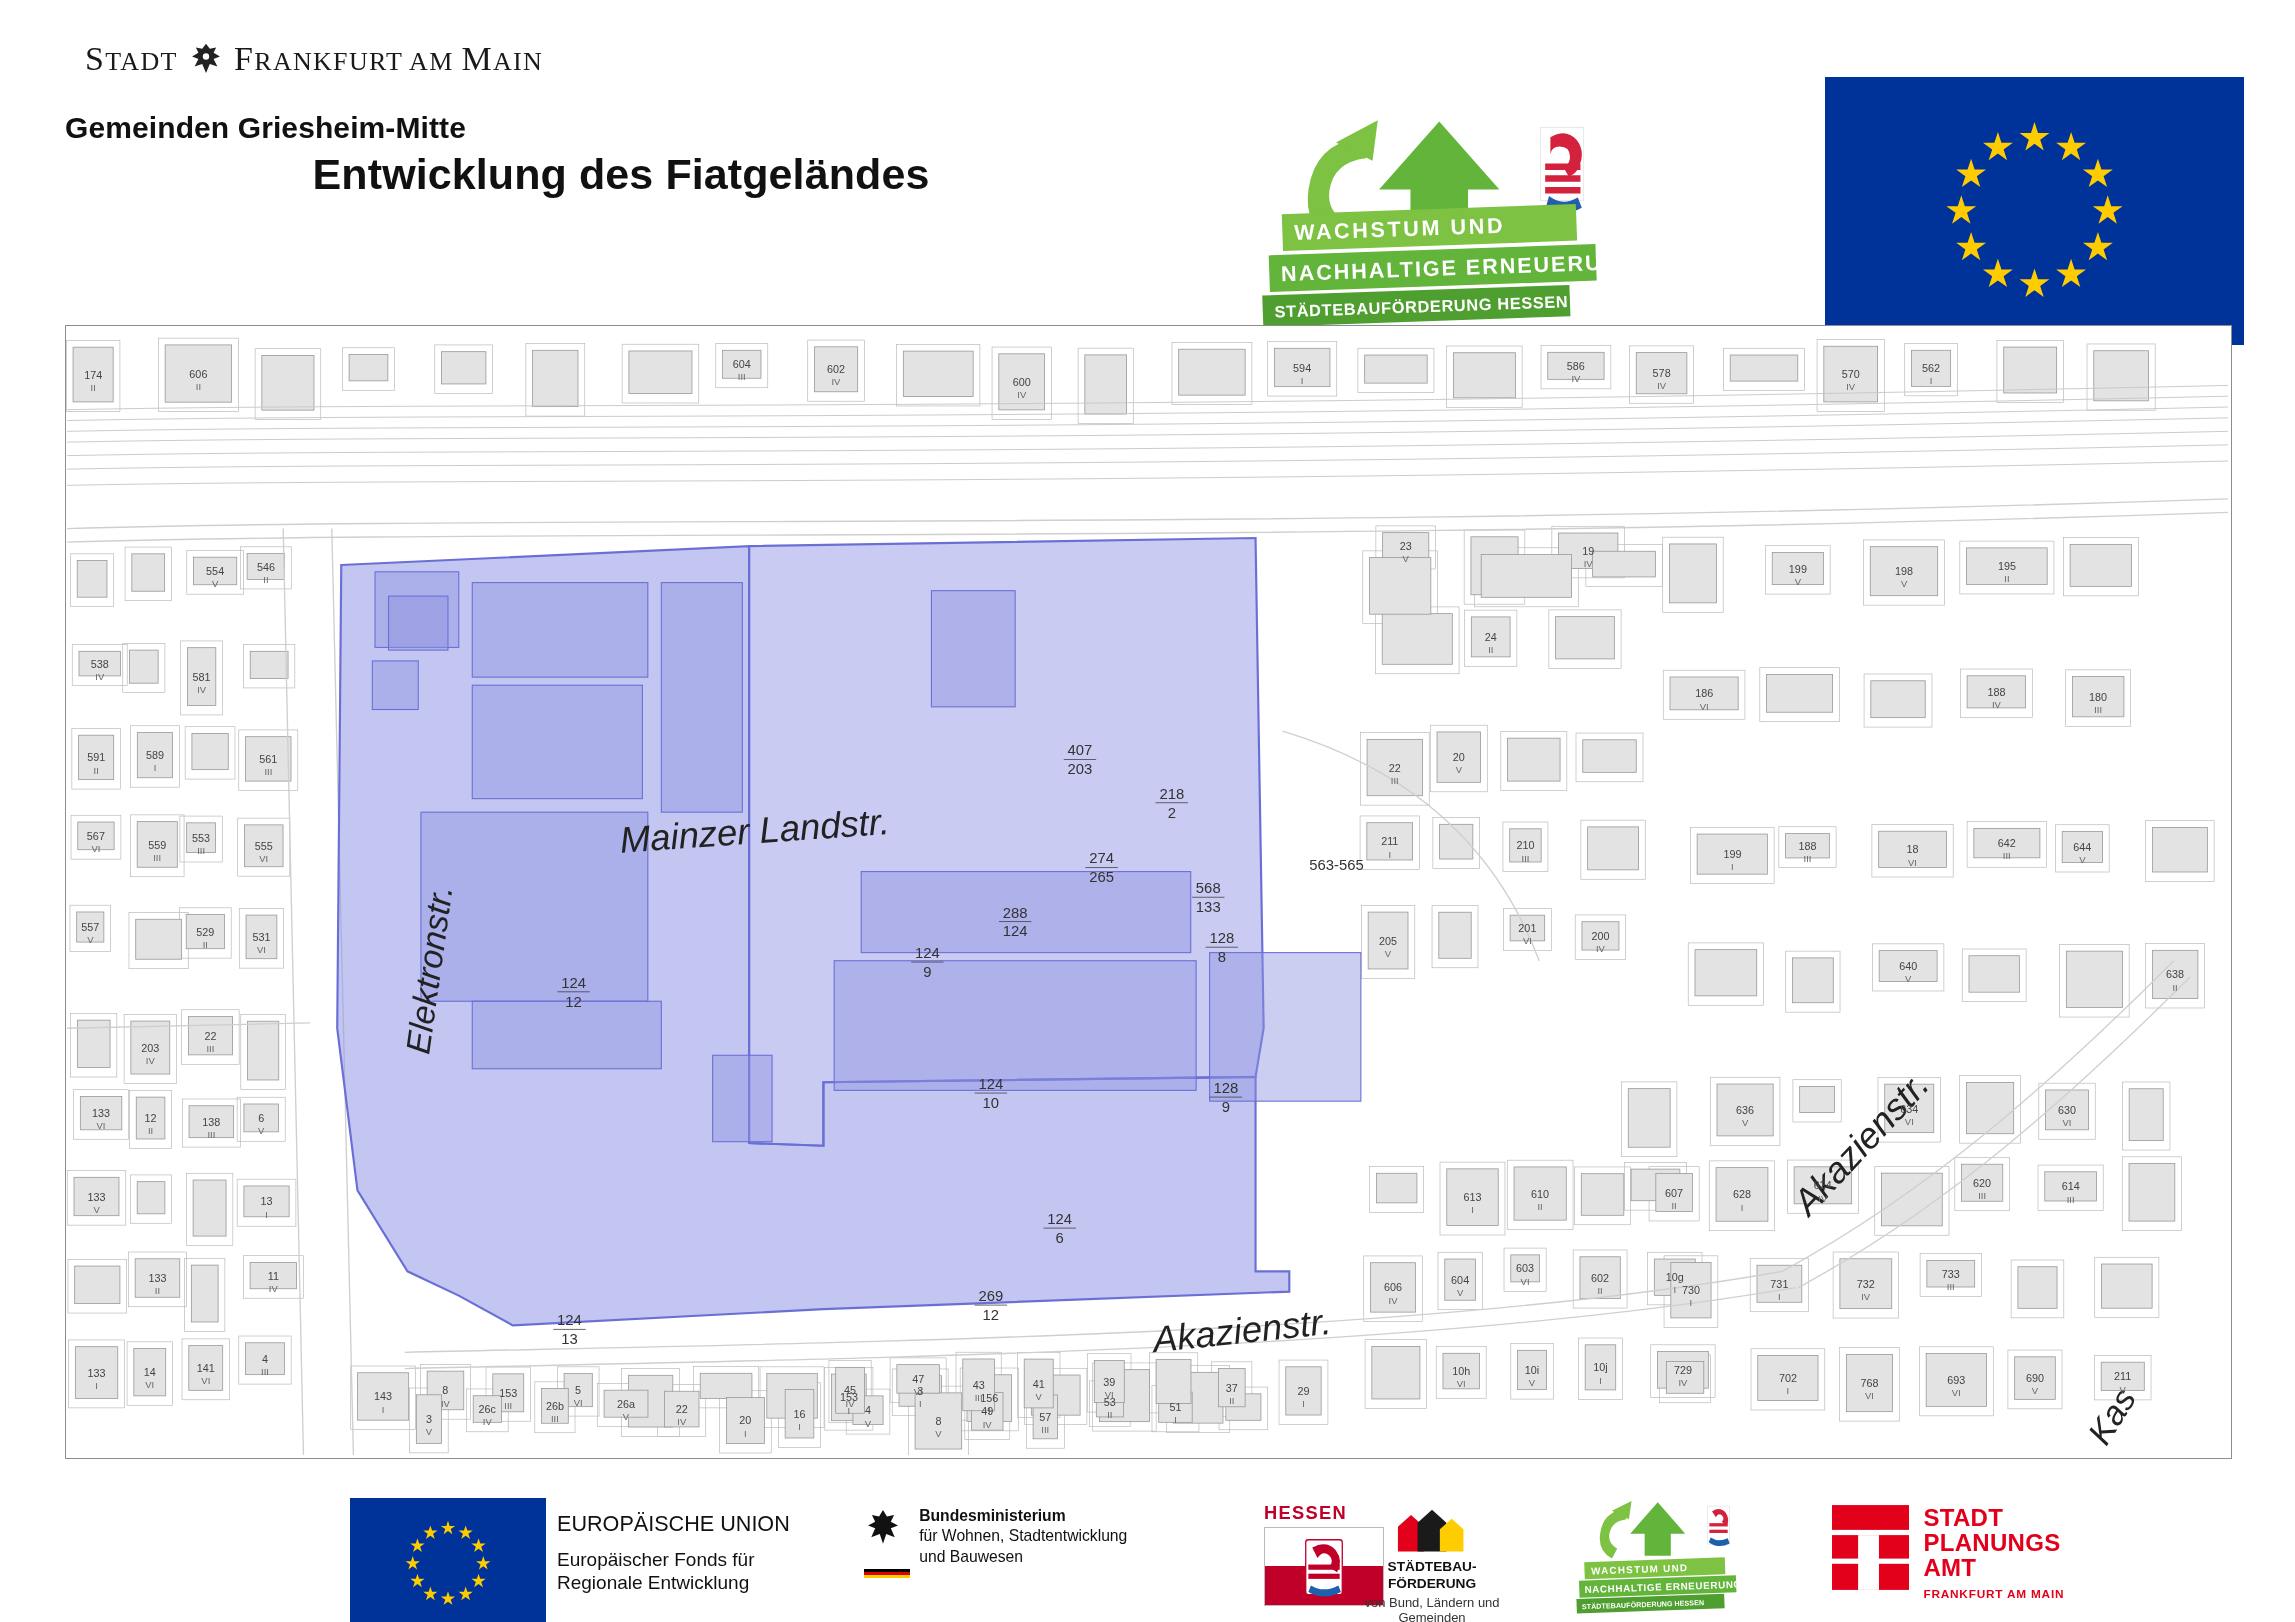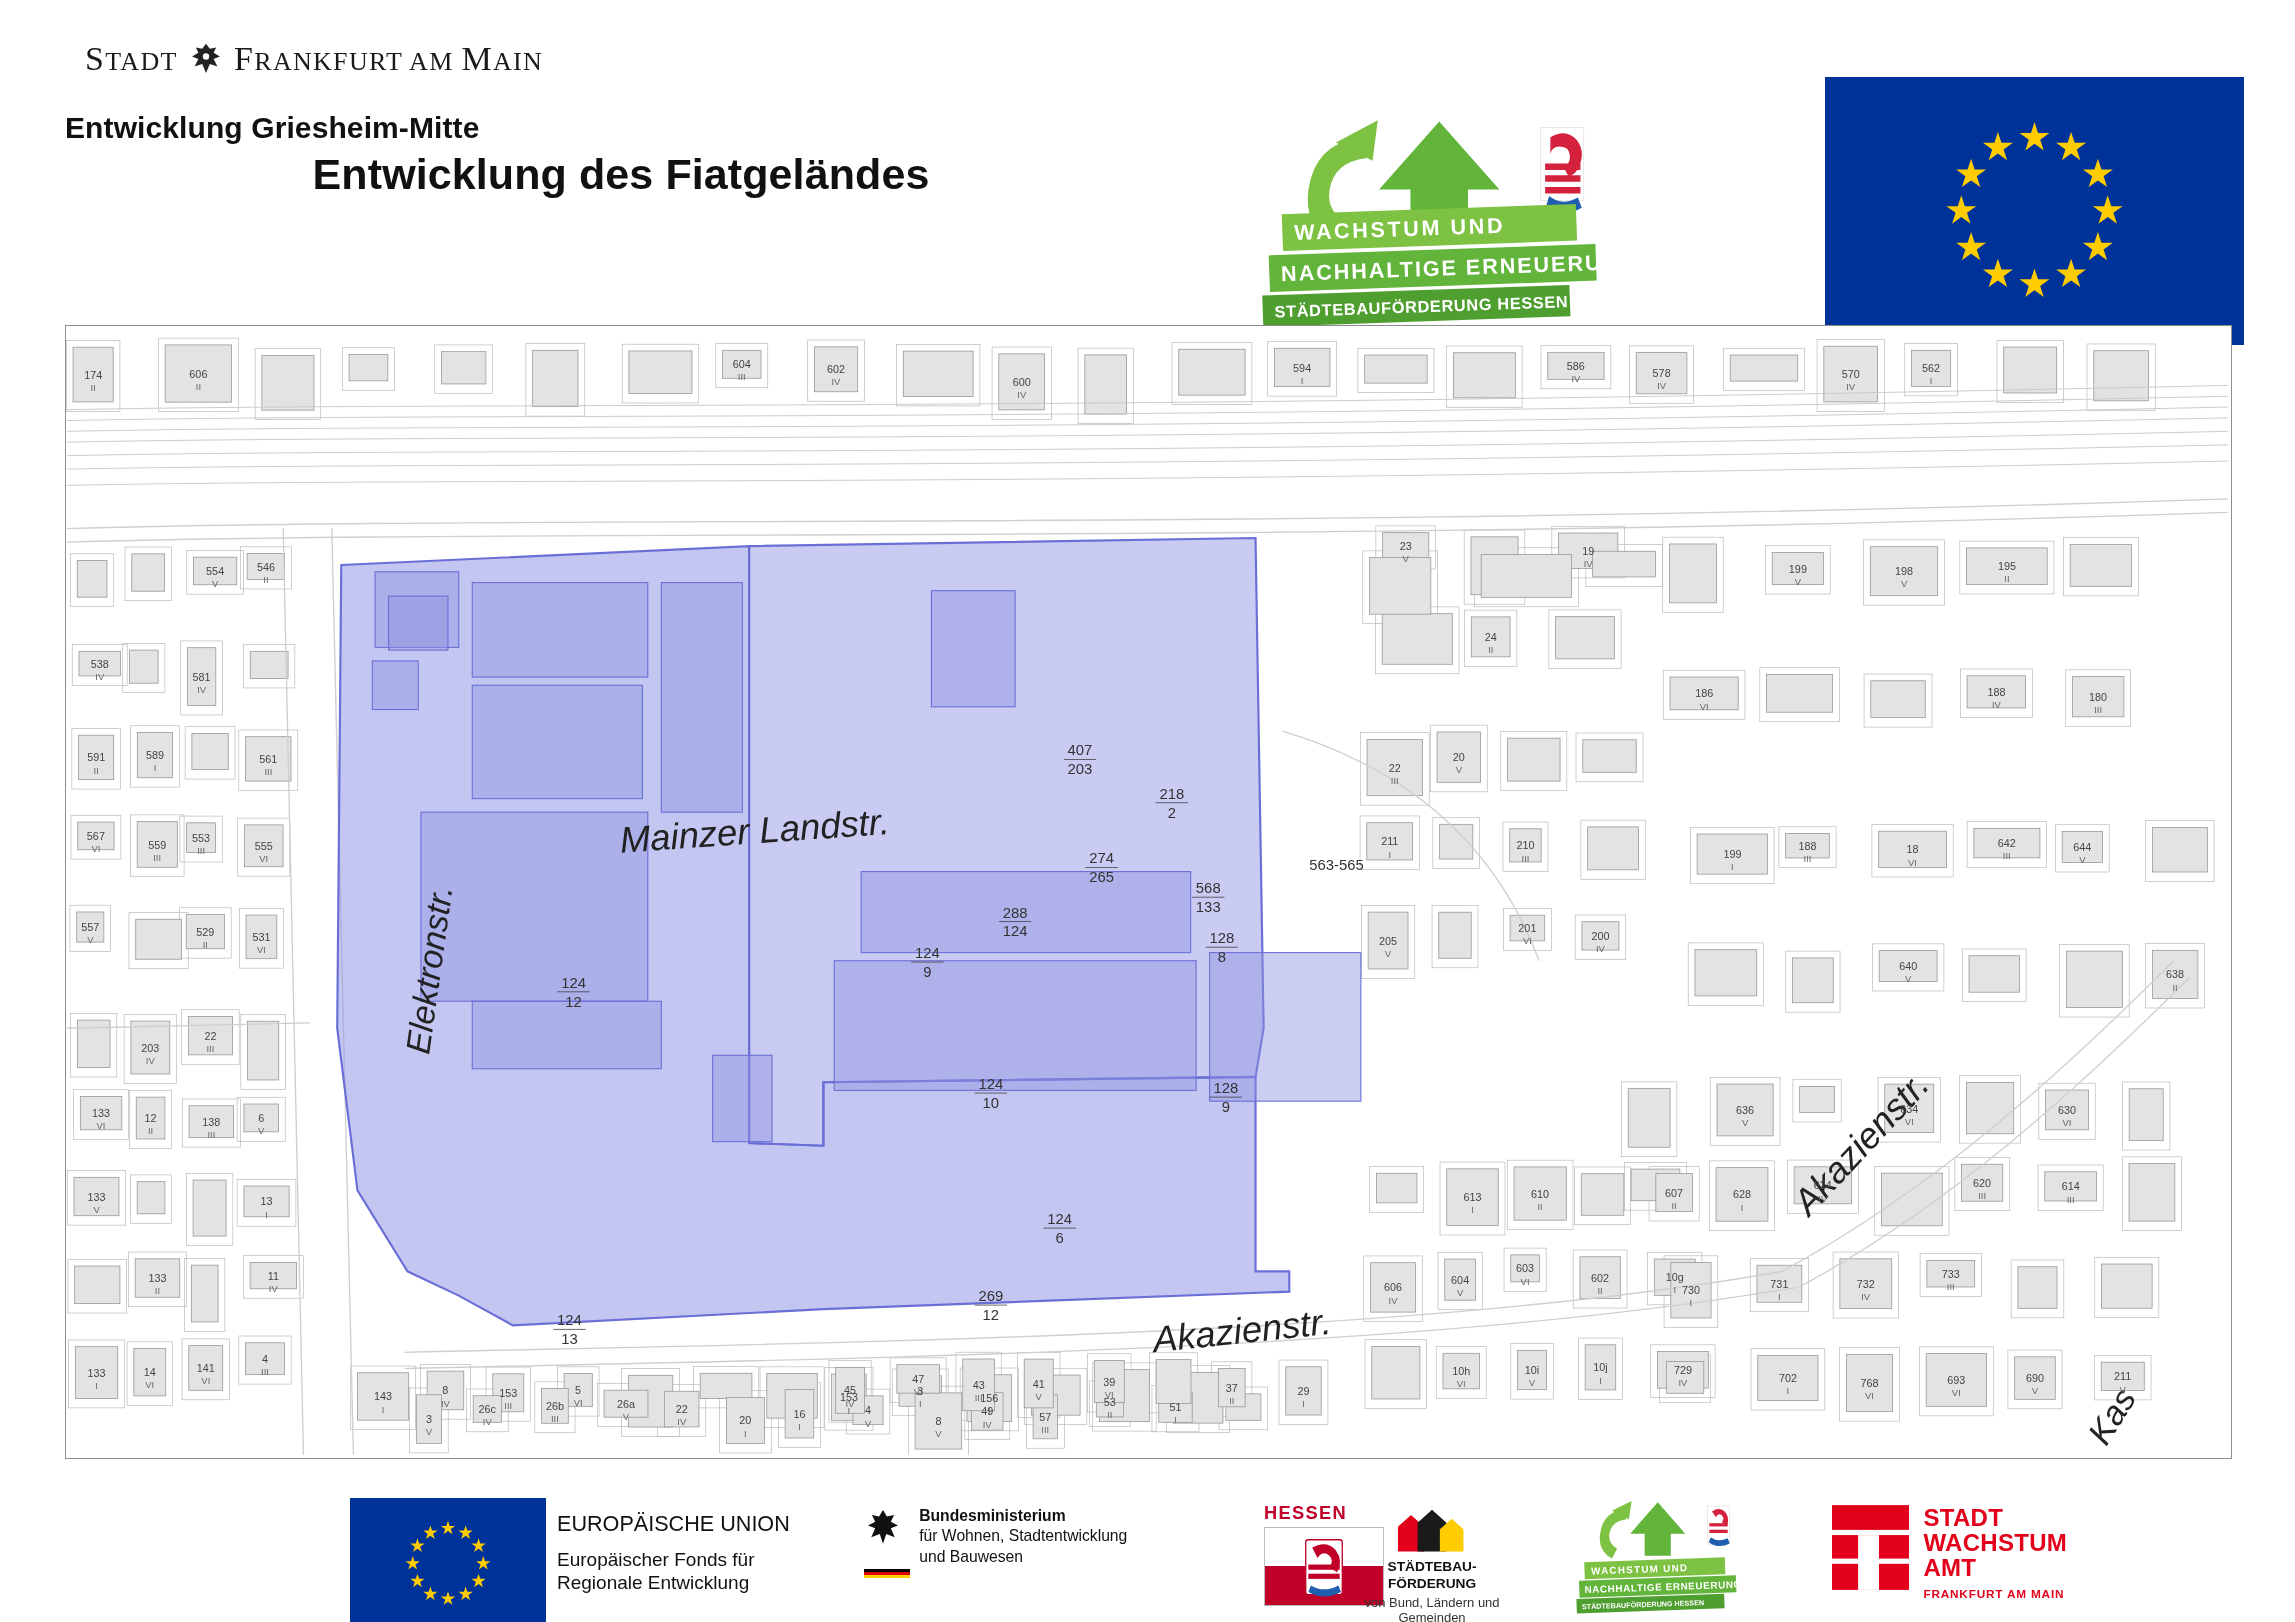"Entwicklung Griesheim-Mitte" div { text: Entwicklung -> Gemeinden }
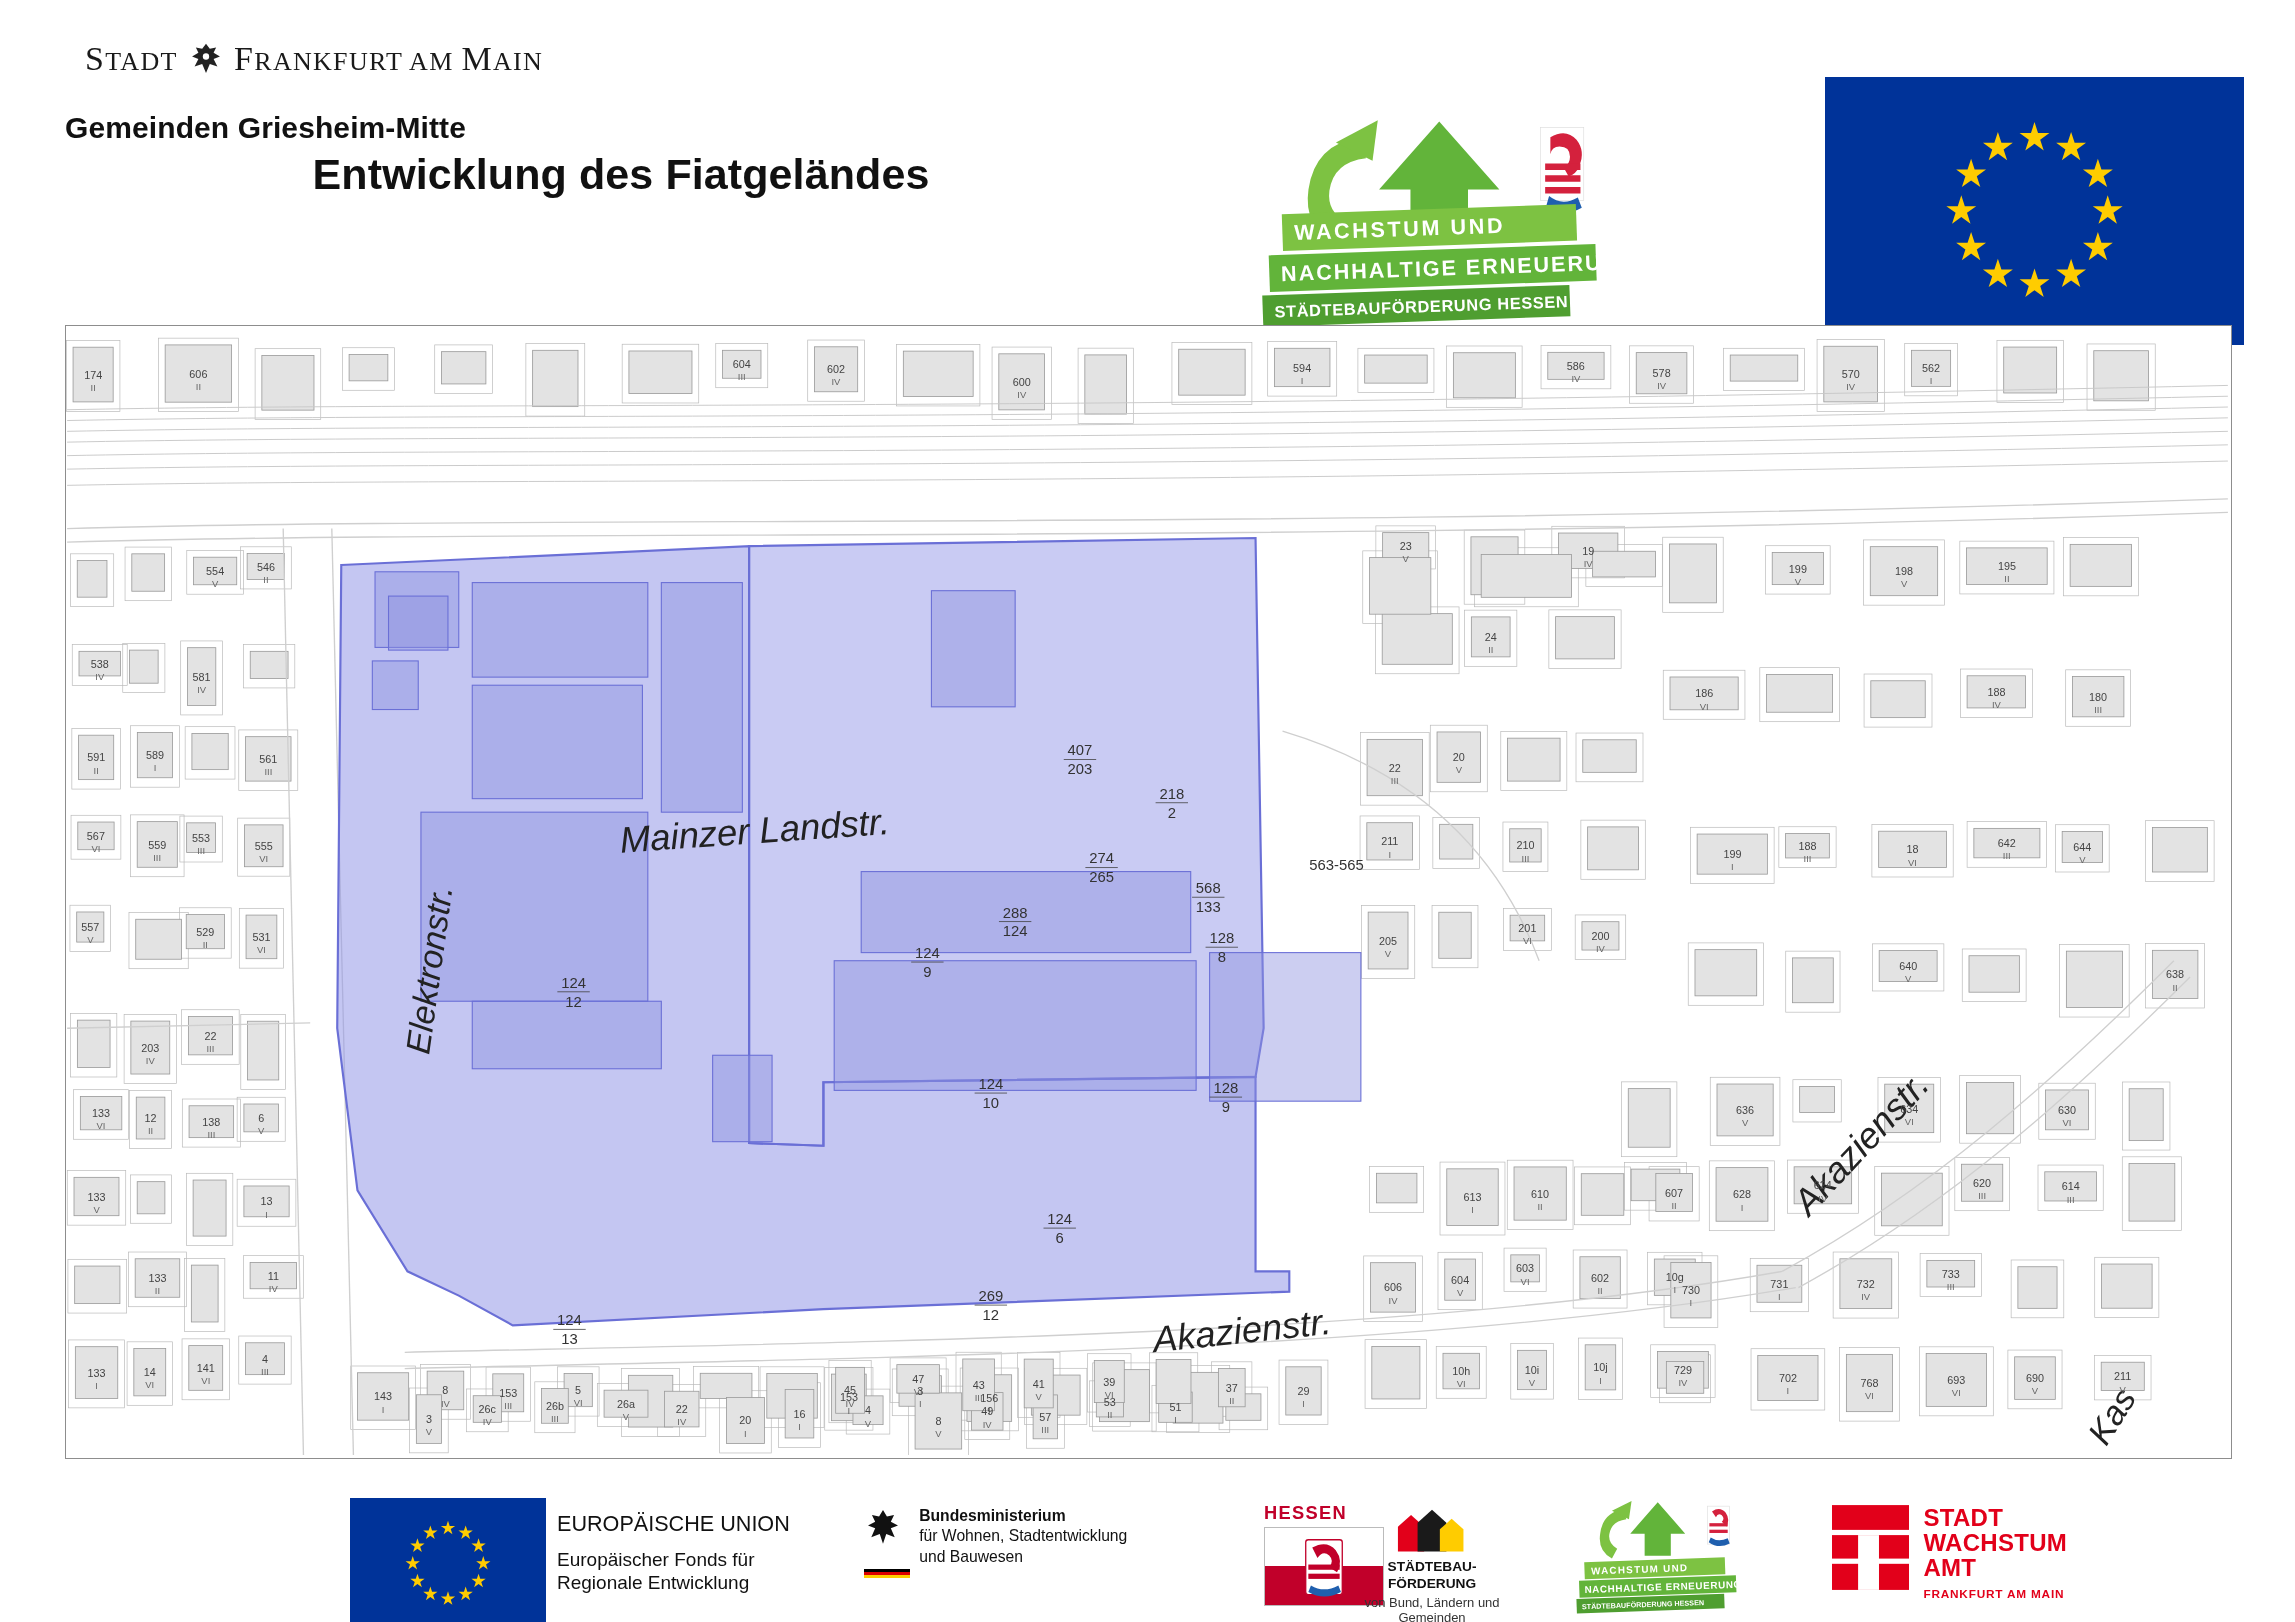"WACHSTUM" div.sp-l { text: WACHSTUM -> PLANUNGS }
